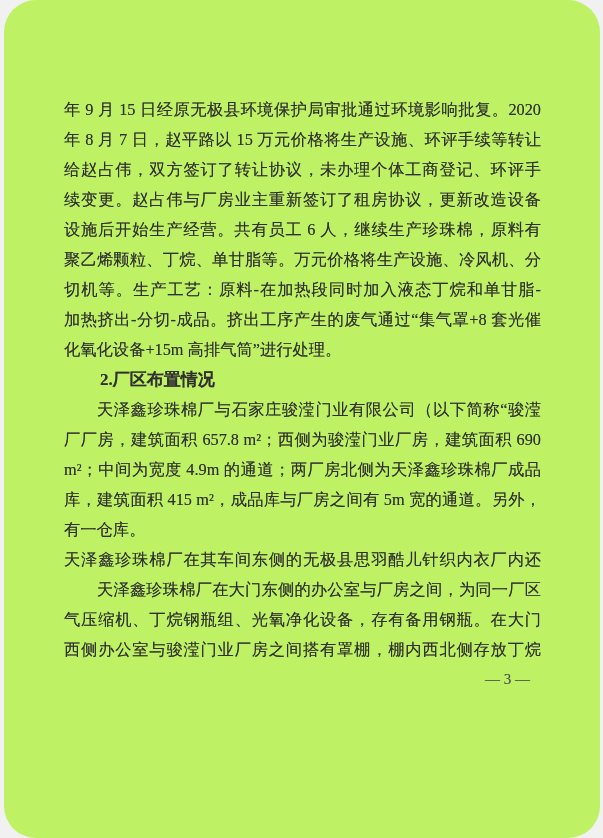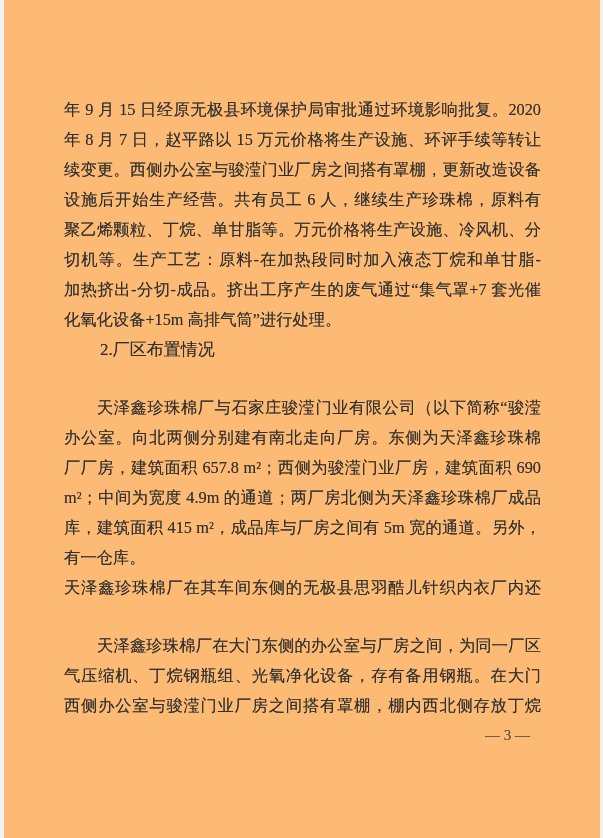"年 9 月 15 日经原无极县环境保护局审批通过环境影响批复。2020" .page { background: #fdba74 -> #bef264; border-radius: none -> 32px }
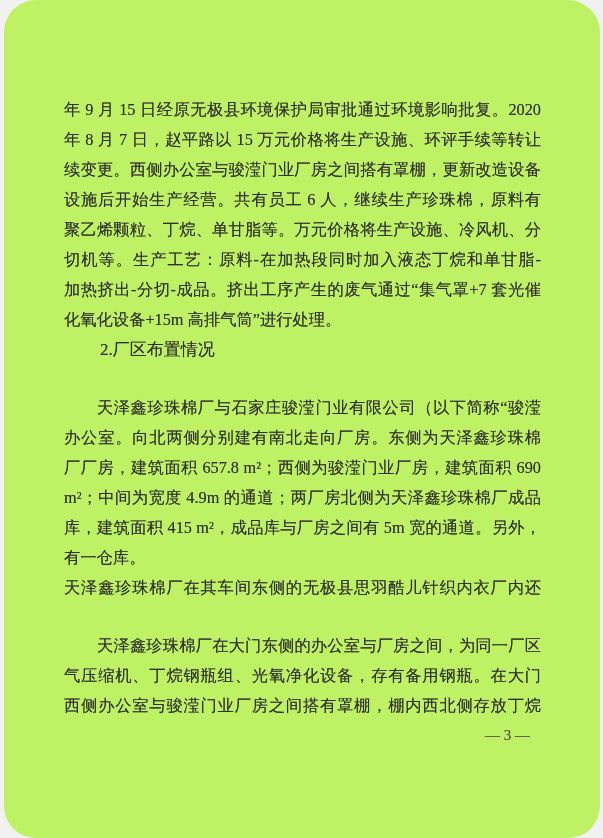"给赵占伟，双方签订了转让协议，未办理个体工商登记、环评手" div.line { html: none -> <div>给赵占伟，双方签订了转让协议，未办理个体工商登记、环评手</div> }
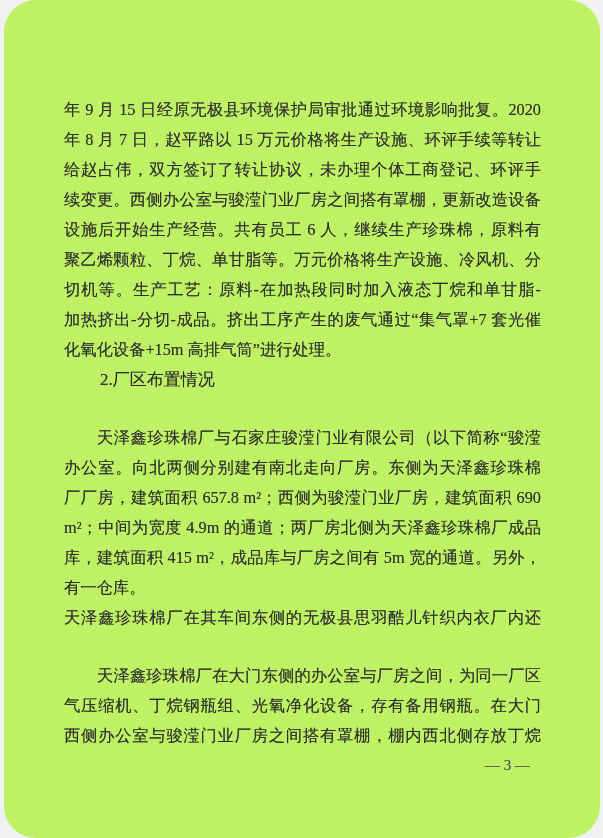"续变更。西侧办公室与骏滢门业厂房之间搭有罩棚，更新改造设备" div.line { text: 西侧办公室与骏滢门业厂房之间搭有罩棚 -> 赵占伟与厂房业主重新签订了租房协议 }
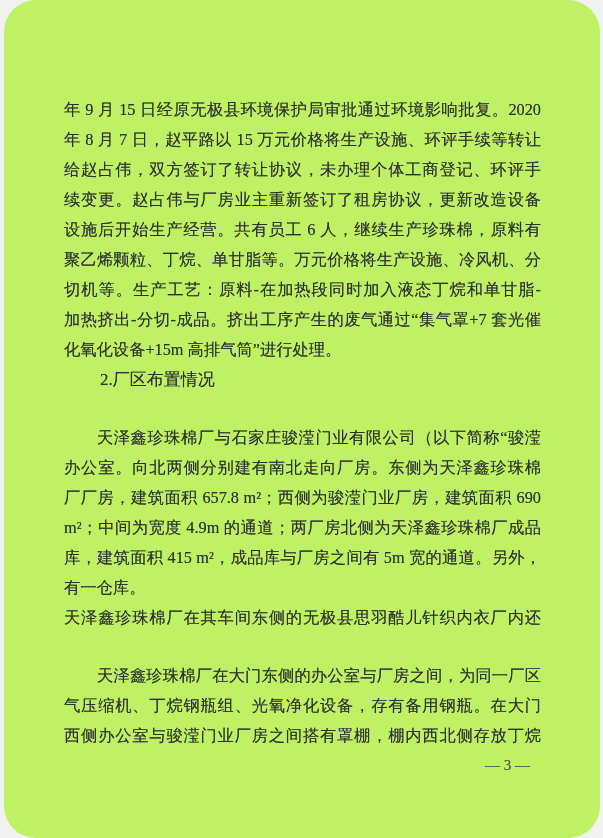"加热挤出-分切-成品。挤出工序产生的废气通过“集气罩+7 套光催" div.line { text: +7 -> +8 }
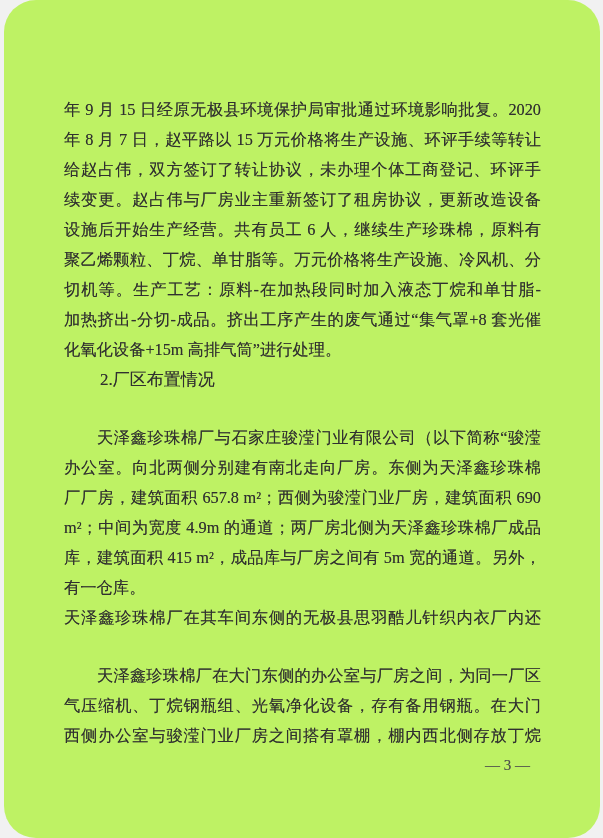"2.厂区布置情况" .line.heading { font-weight: normal -> bold }
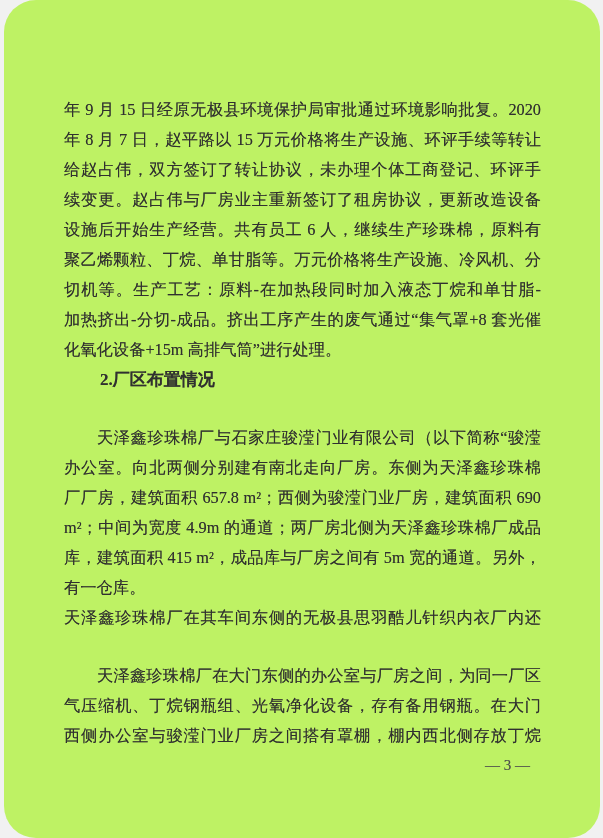"天泽鑫珍珠棉厂与石家庄骏滢门业有限公司（以下简称“骏滢" .line.indent { margin-top: 28px -> none }
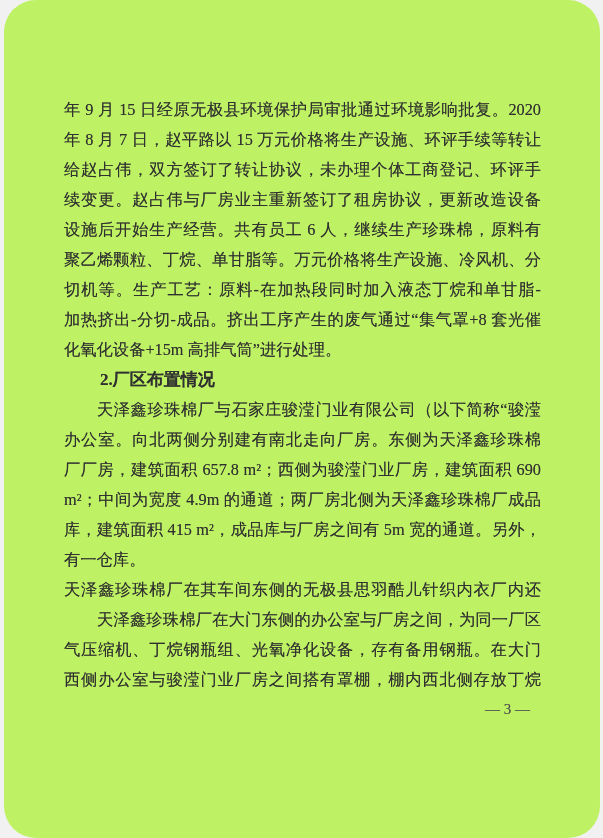"办公室。向北两侧分别建有南北走向厂房。东侧为天泽鑫珍珠棉" div.line { html: <div>办公室。向北两侧分别建有南北走向厂房。东侧为天泽鑫珍珠棉</div> -> none }
